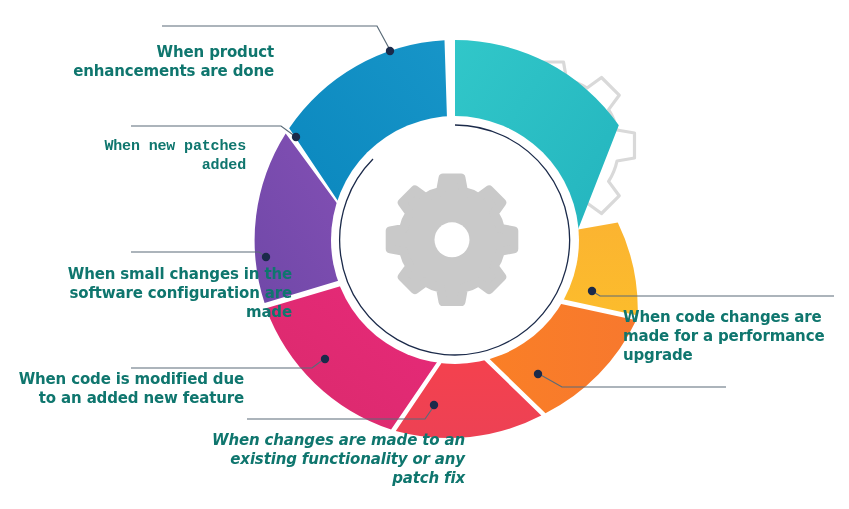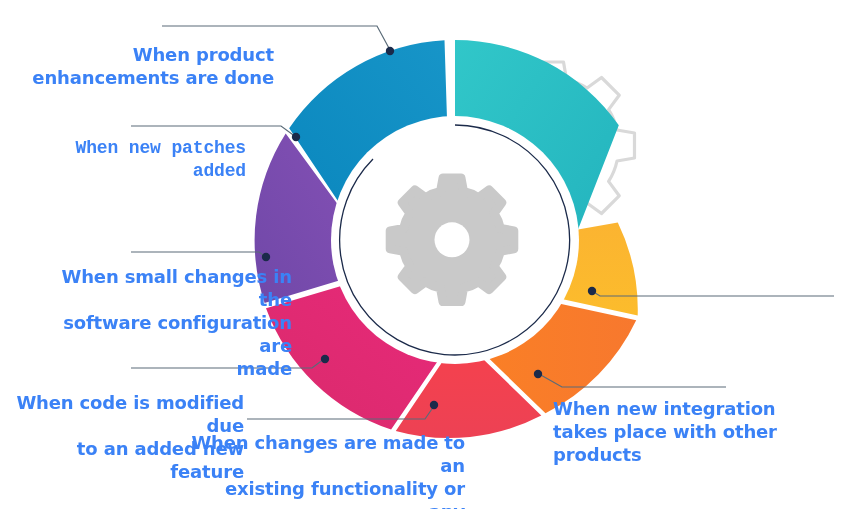"When product" .lbl { color: #3b82f6 -> #0f766e; font-size: 18px -> 15px }
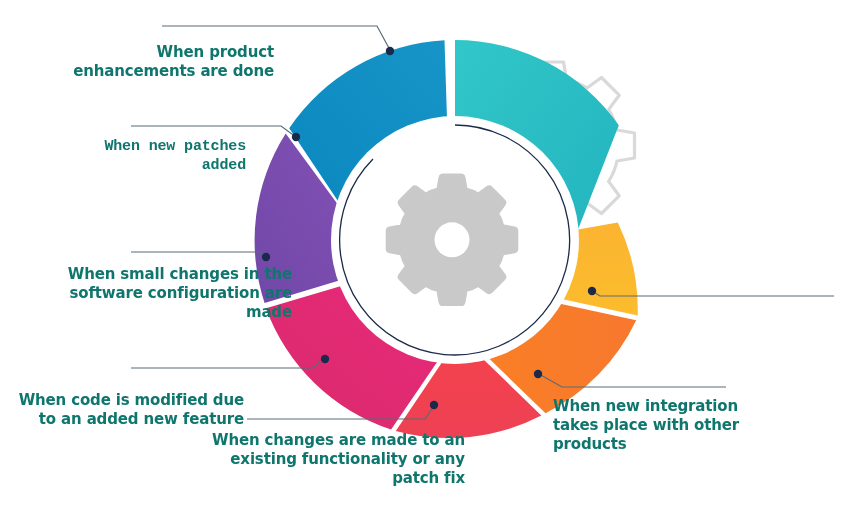"When code changes are" div.lbl { html: none -> <div>When code changes are made for a performance upgrade</div> }
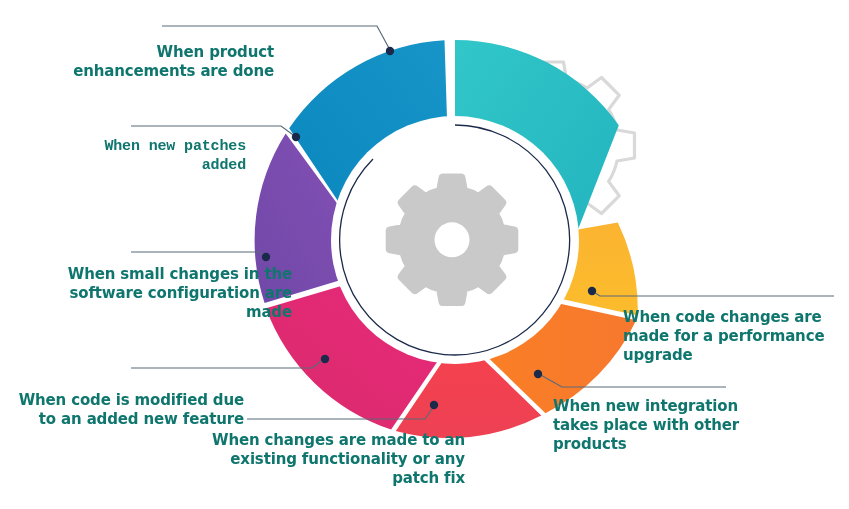"When code is modified due" #lbl-3 { margin-top: 21px -> none }
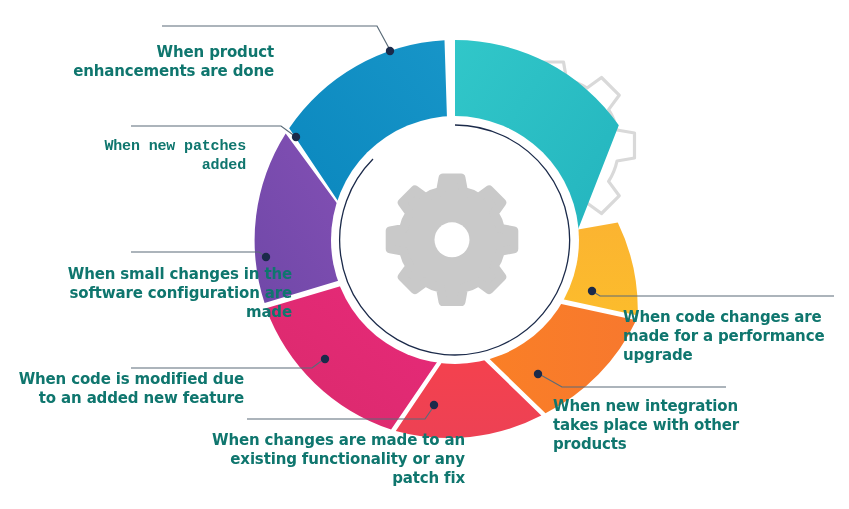"When new integration" div.lbl { html: <div>When new integration takes place with other products</div> -> none }
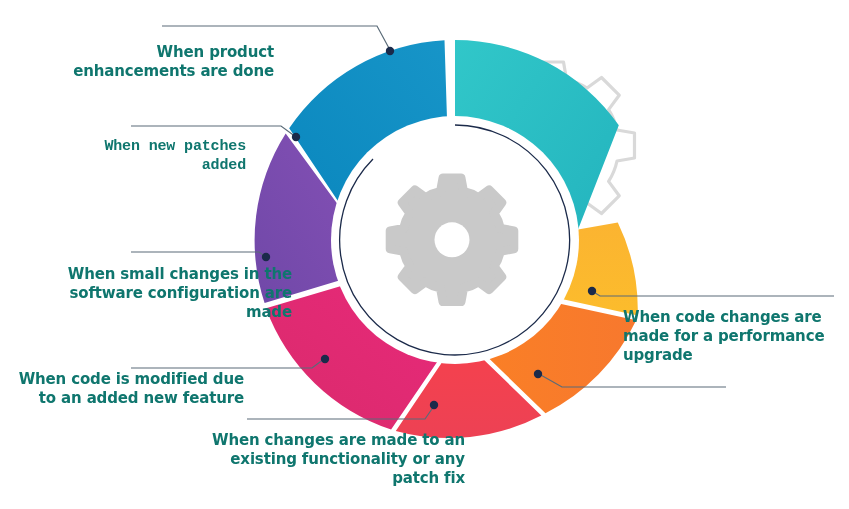"When changes are made to" #lbl-4 { font-style: none -> italic }
